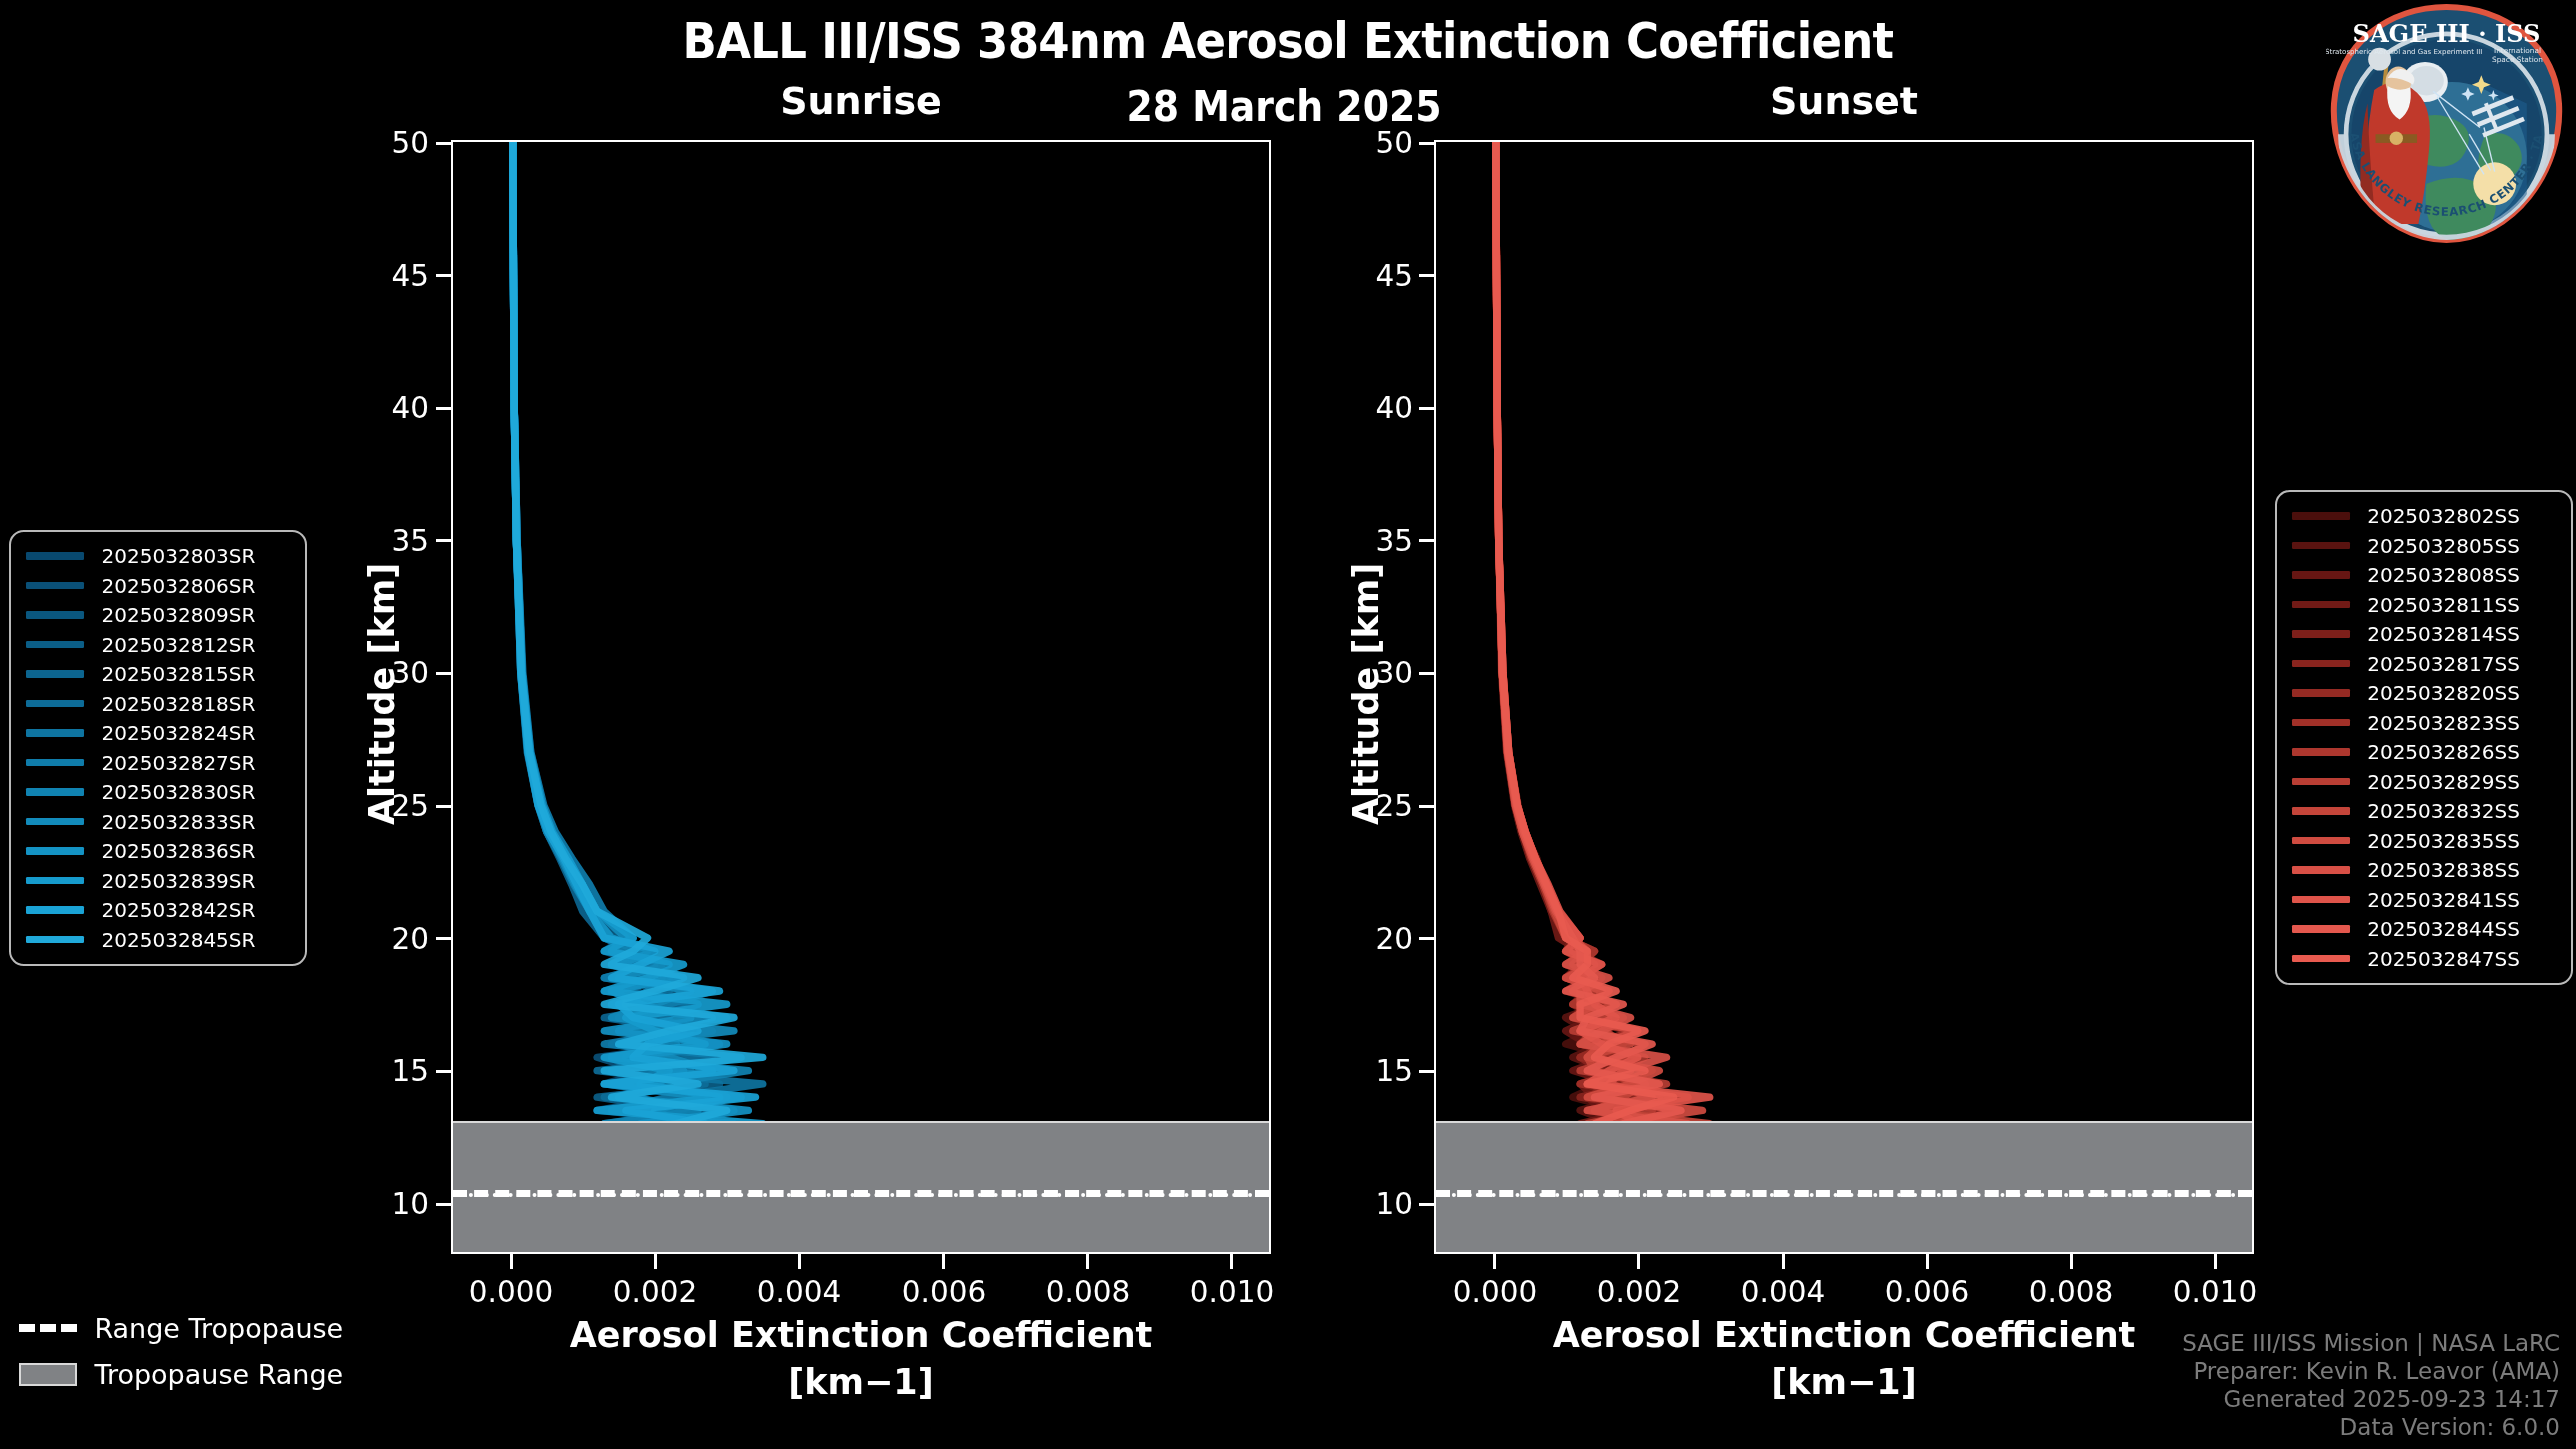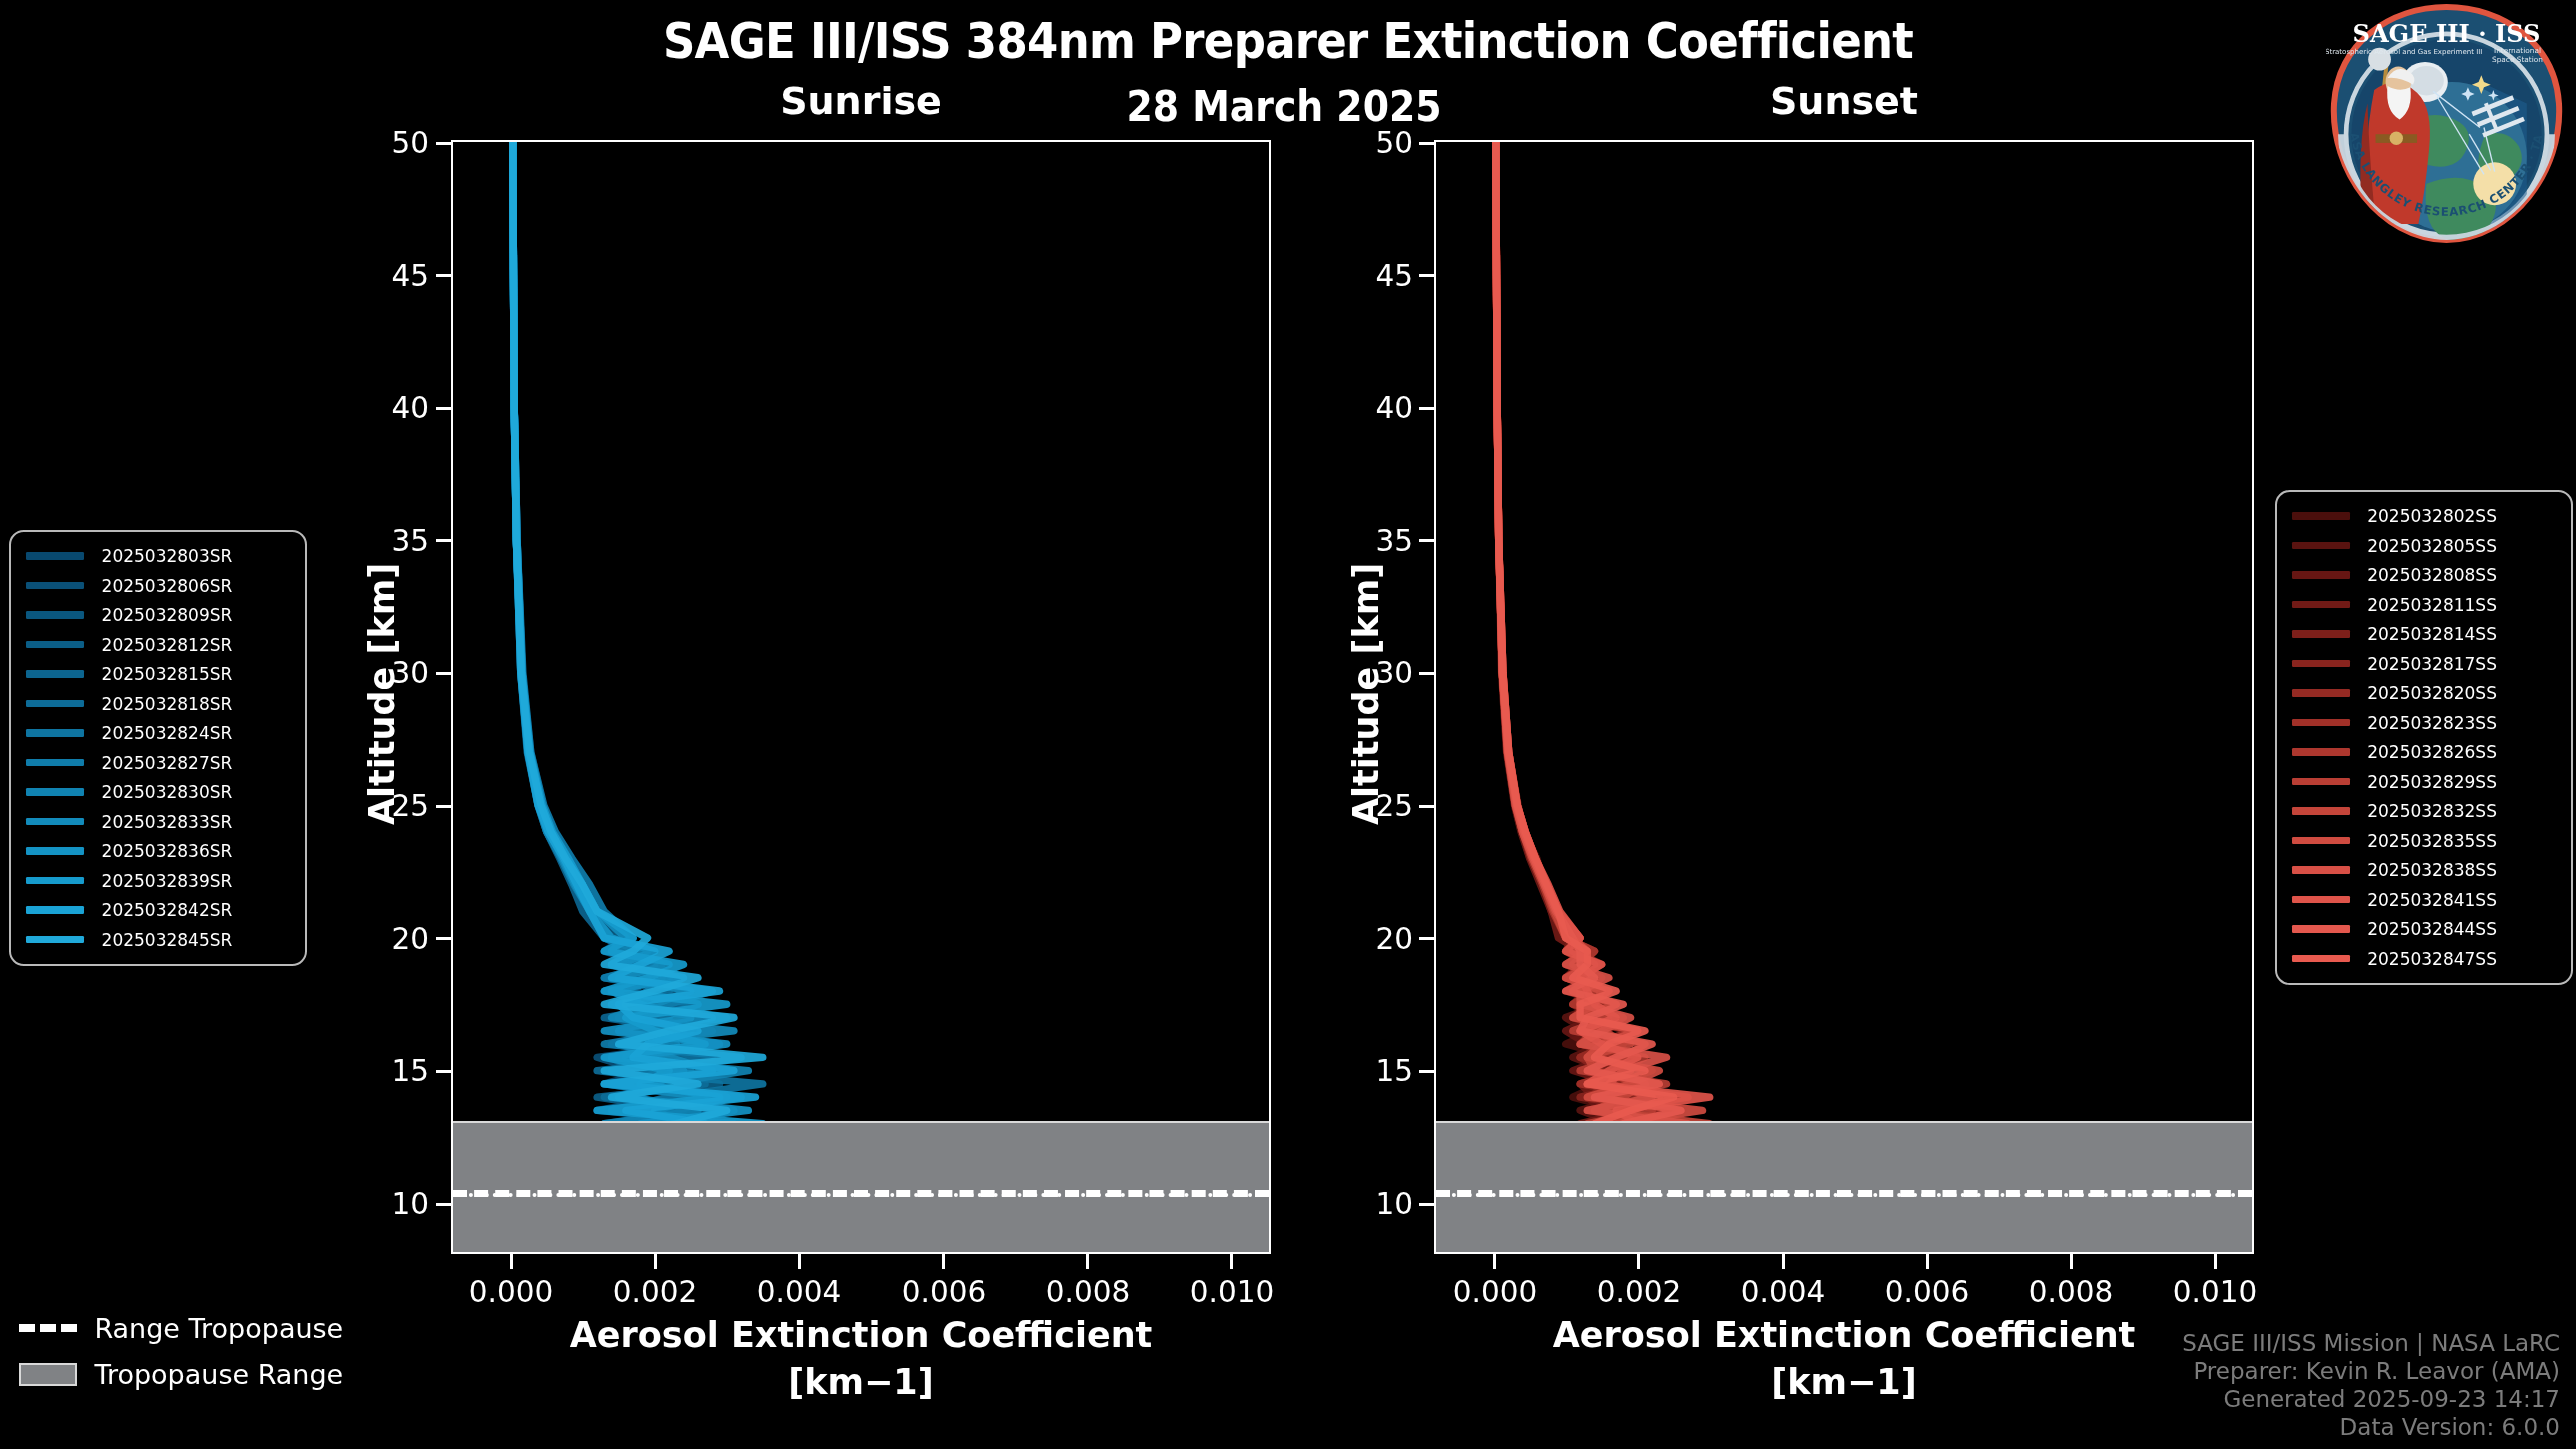"SAGE III/ISS 384nm Preparer Extinction" div { text: SAGE III/ISS 384nm Preparer -> BALL III/ISS 384nm Aerosol }
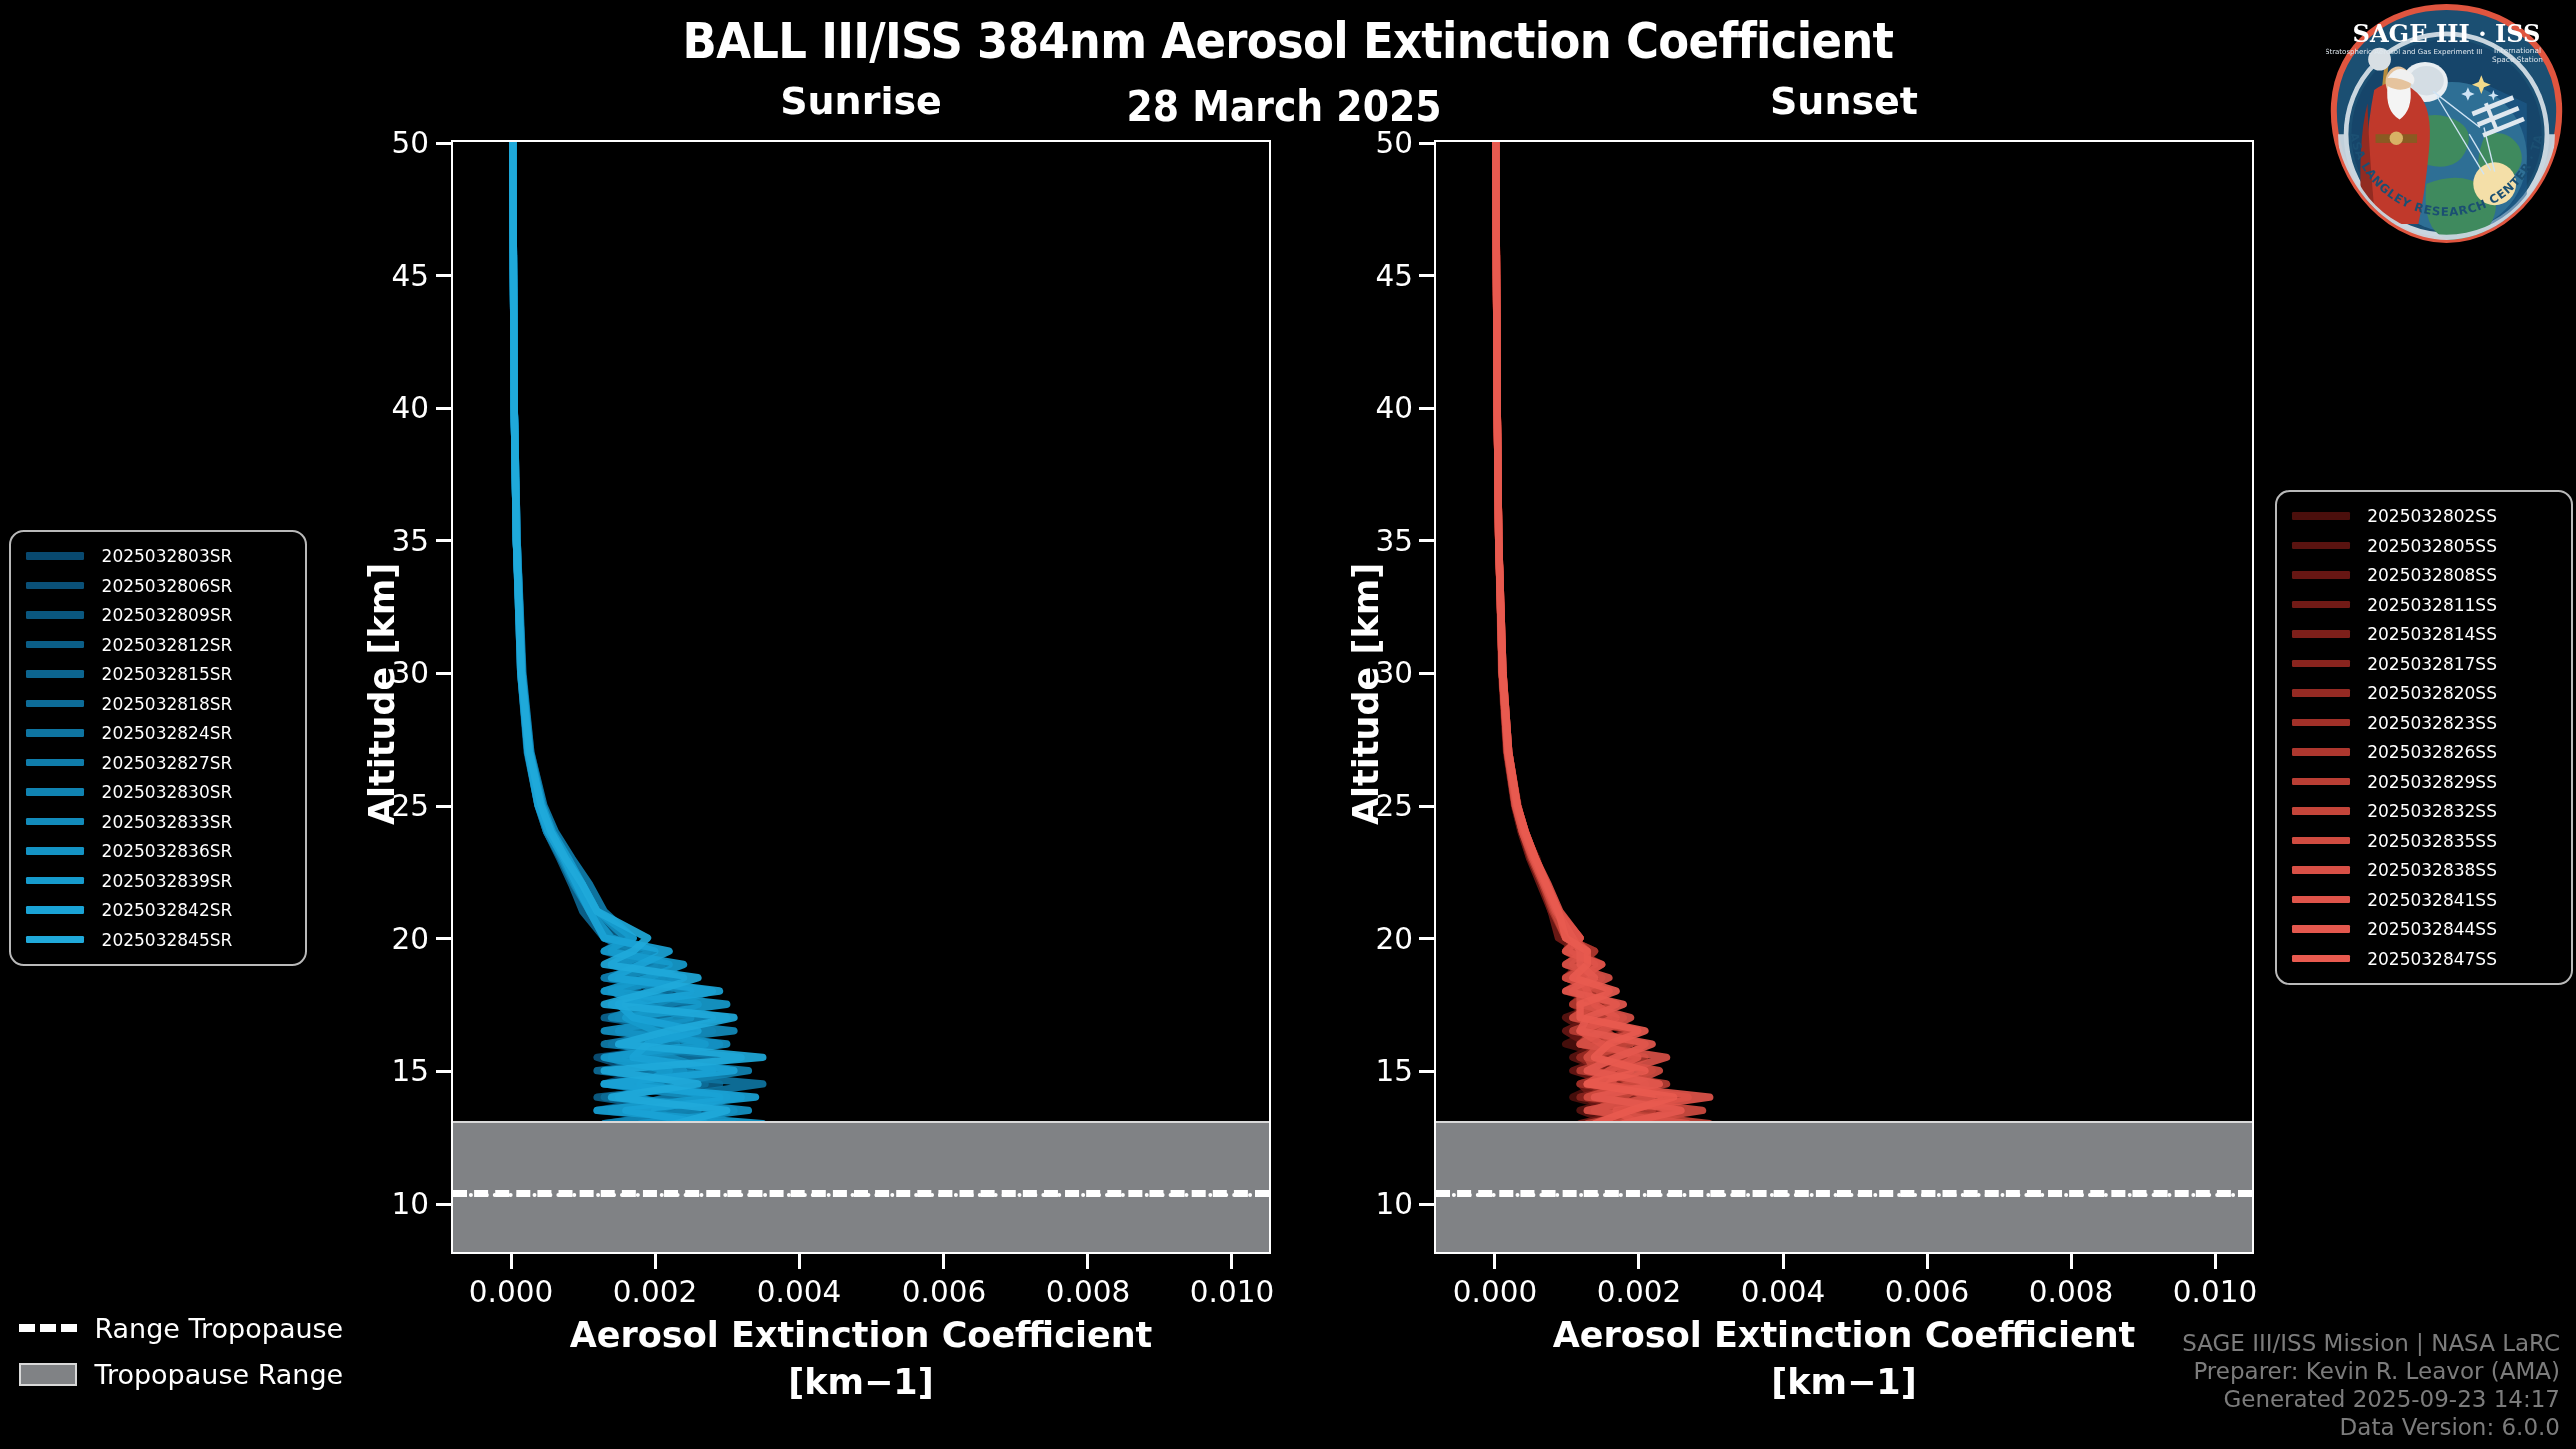"2025032802SS" .legend-text { font-size: 17px -> 20px }
